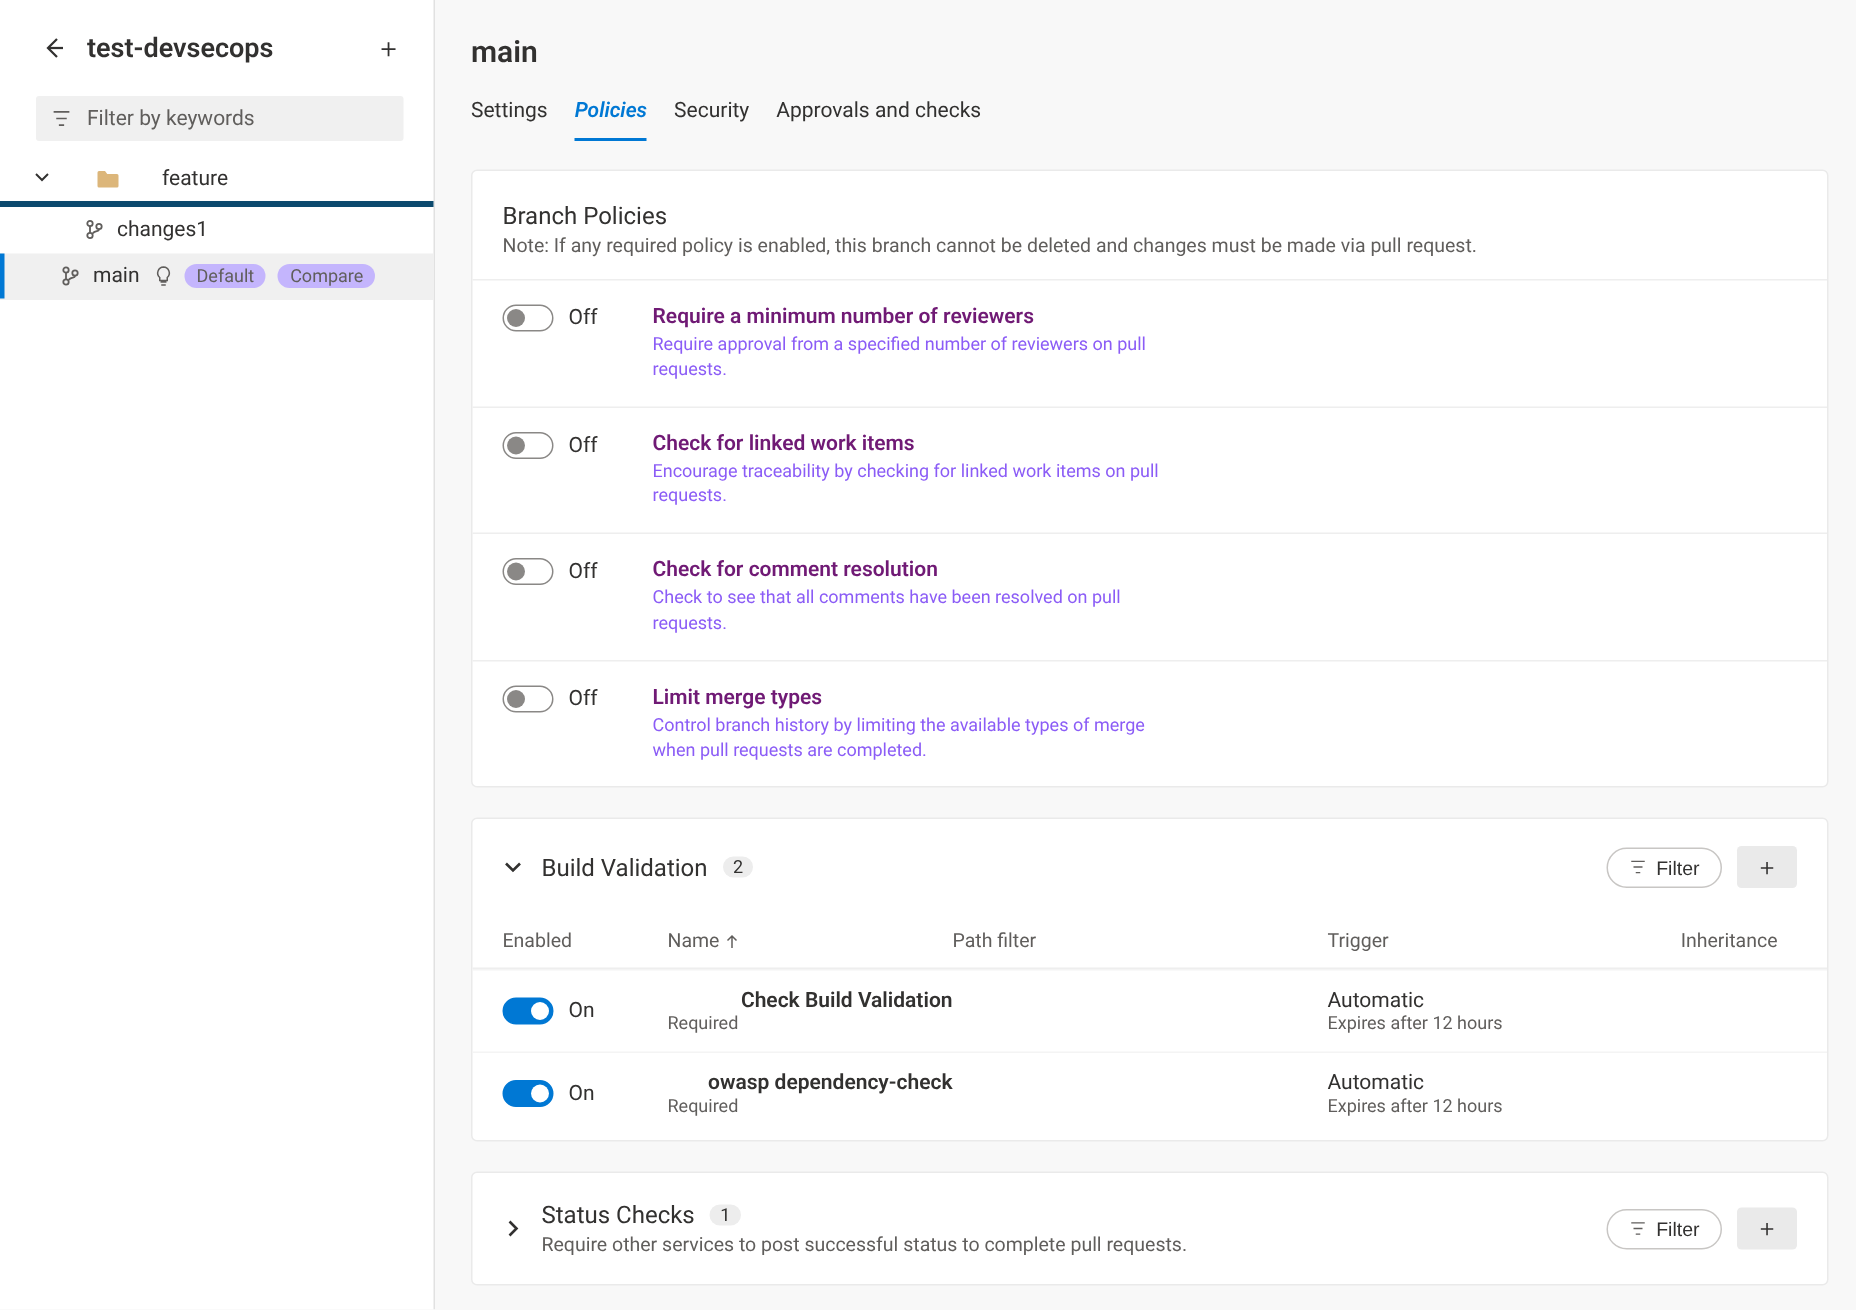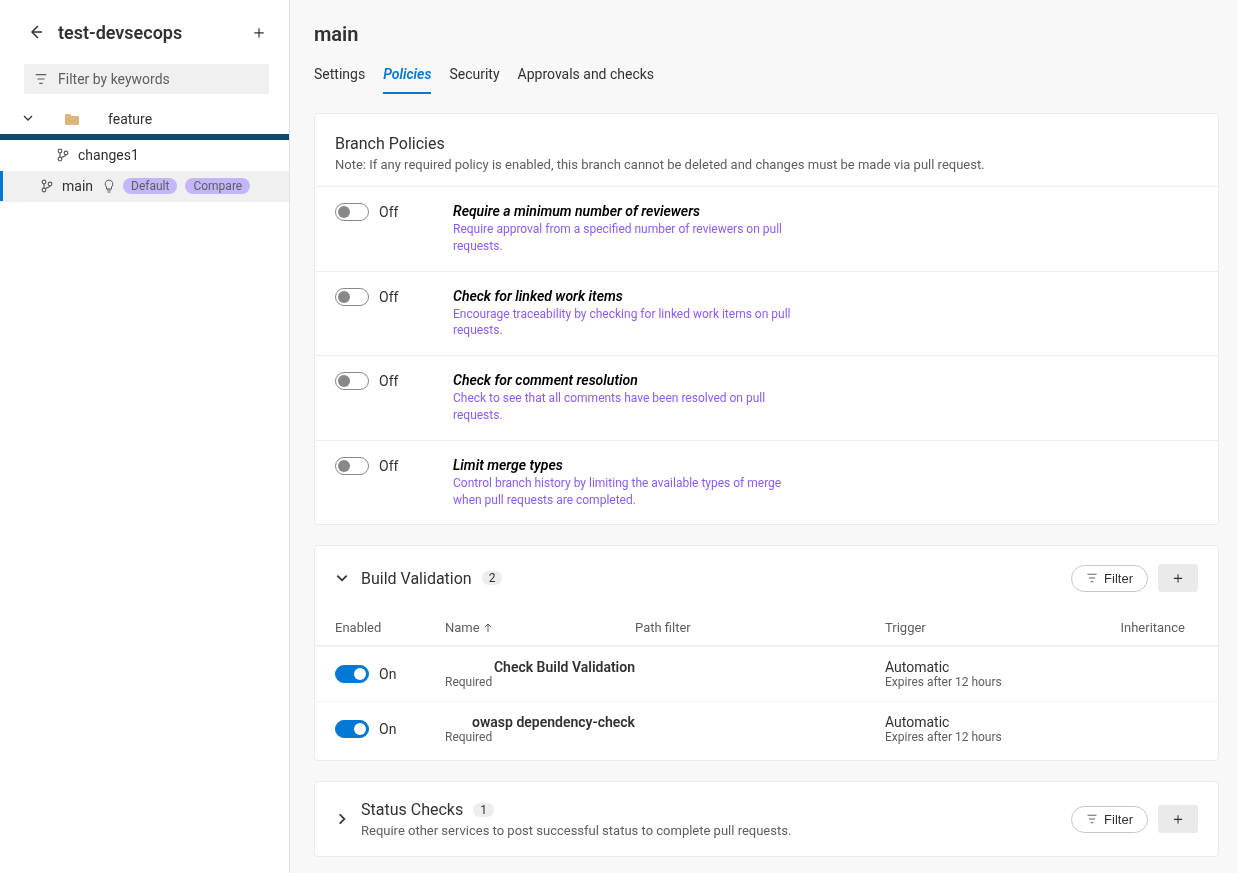"feature" .tree-row.folder { border-bottom: 6px solid #0c4a6e -> 4px solid #0c4a6e }
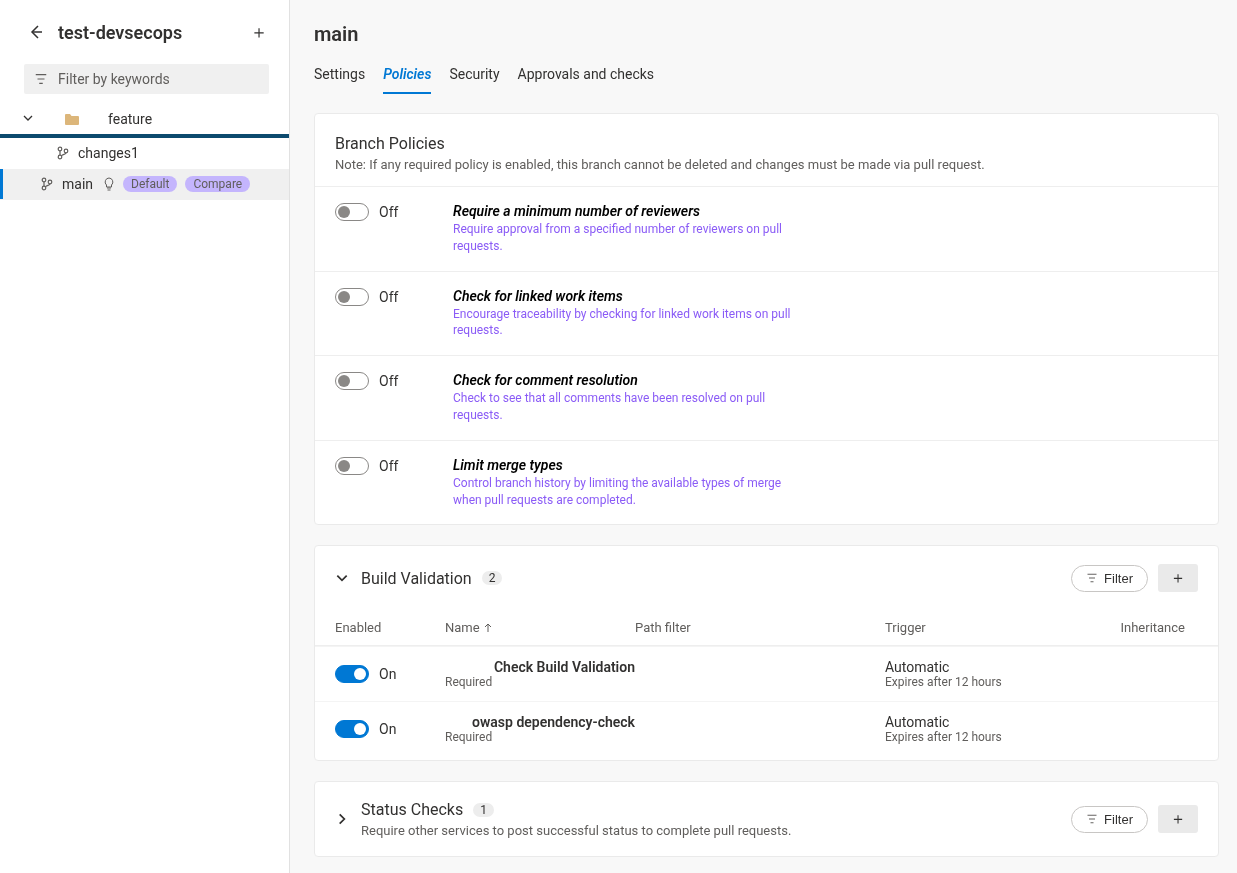"Off" .policy-row { gap: 18px -> 0 }
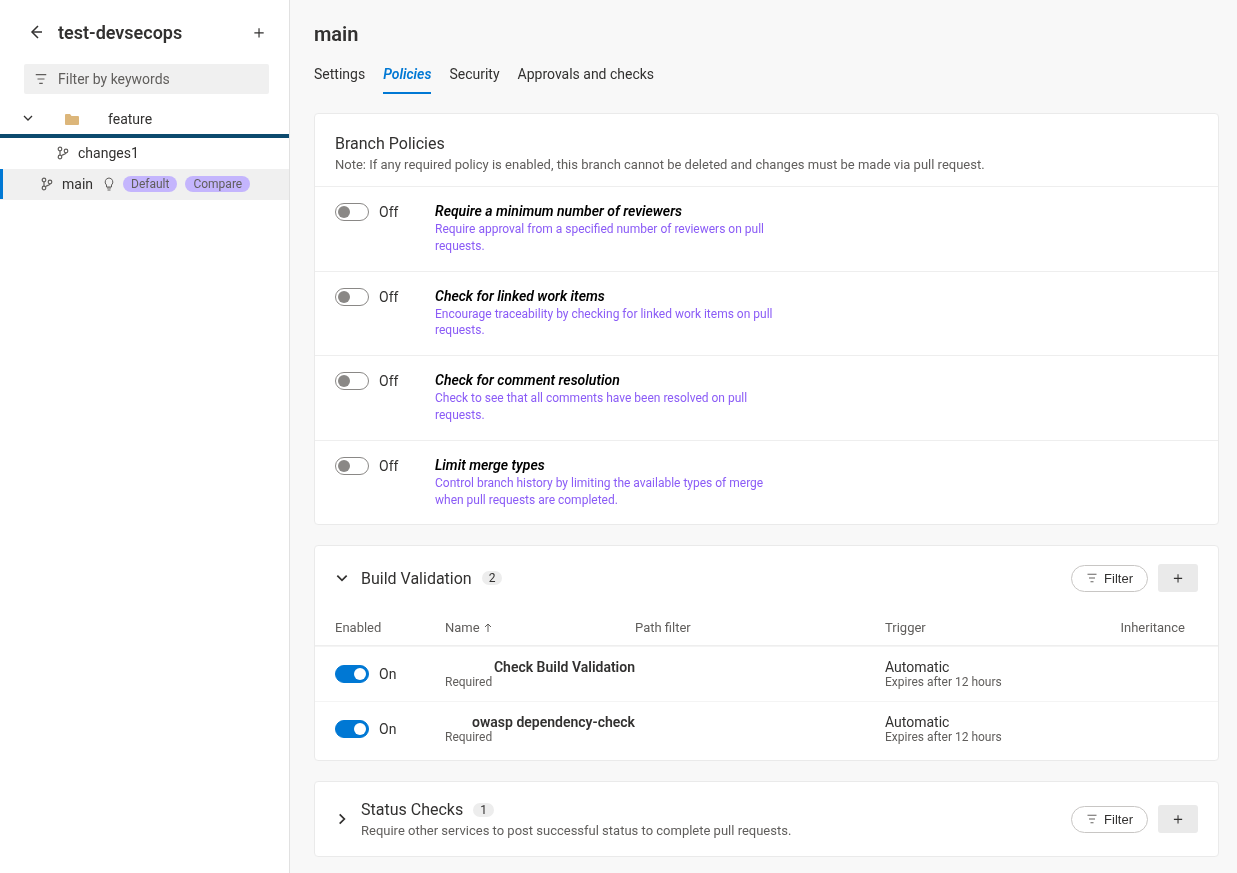"Require a minimum number of" .policy-title { color: #000000 -> #701a75; font-style: italic -> none }
